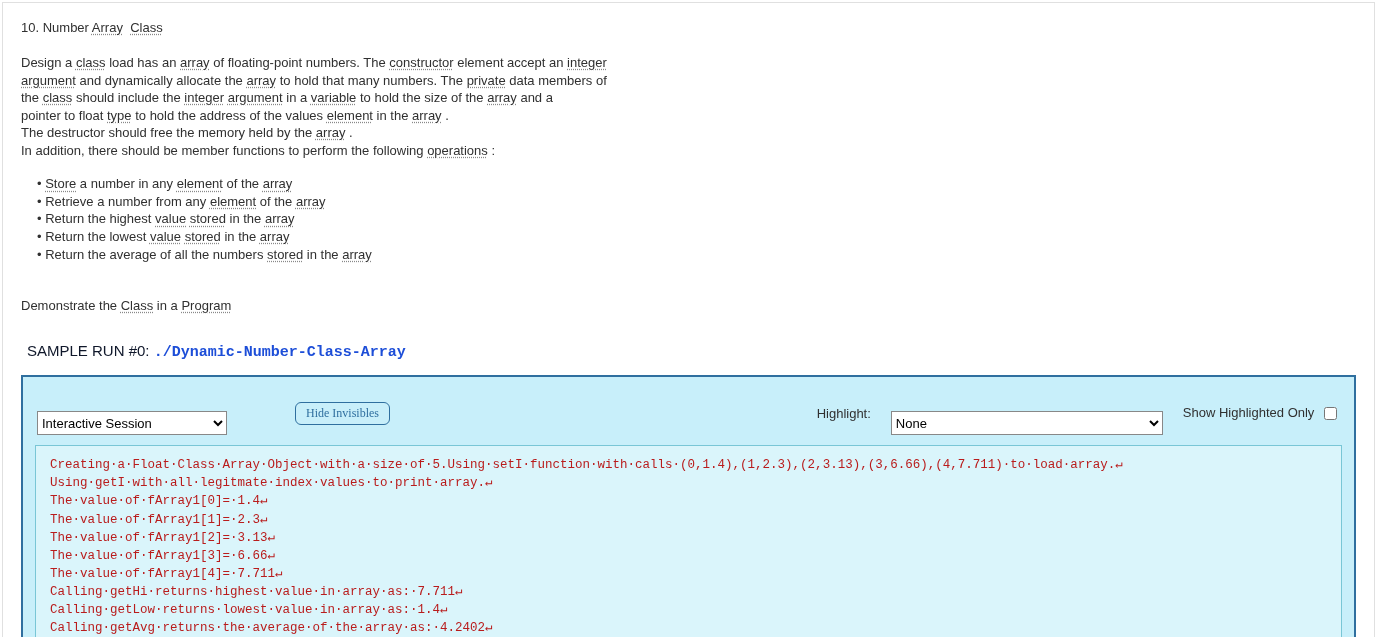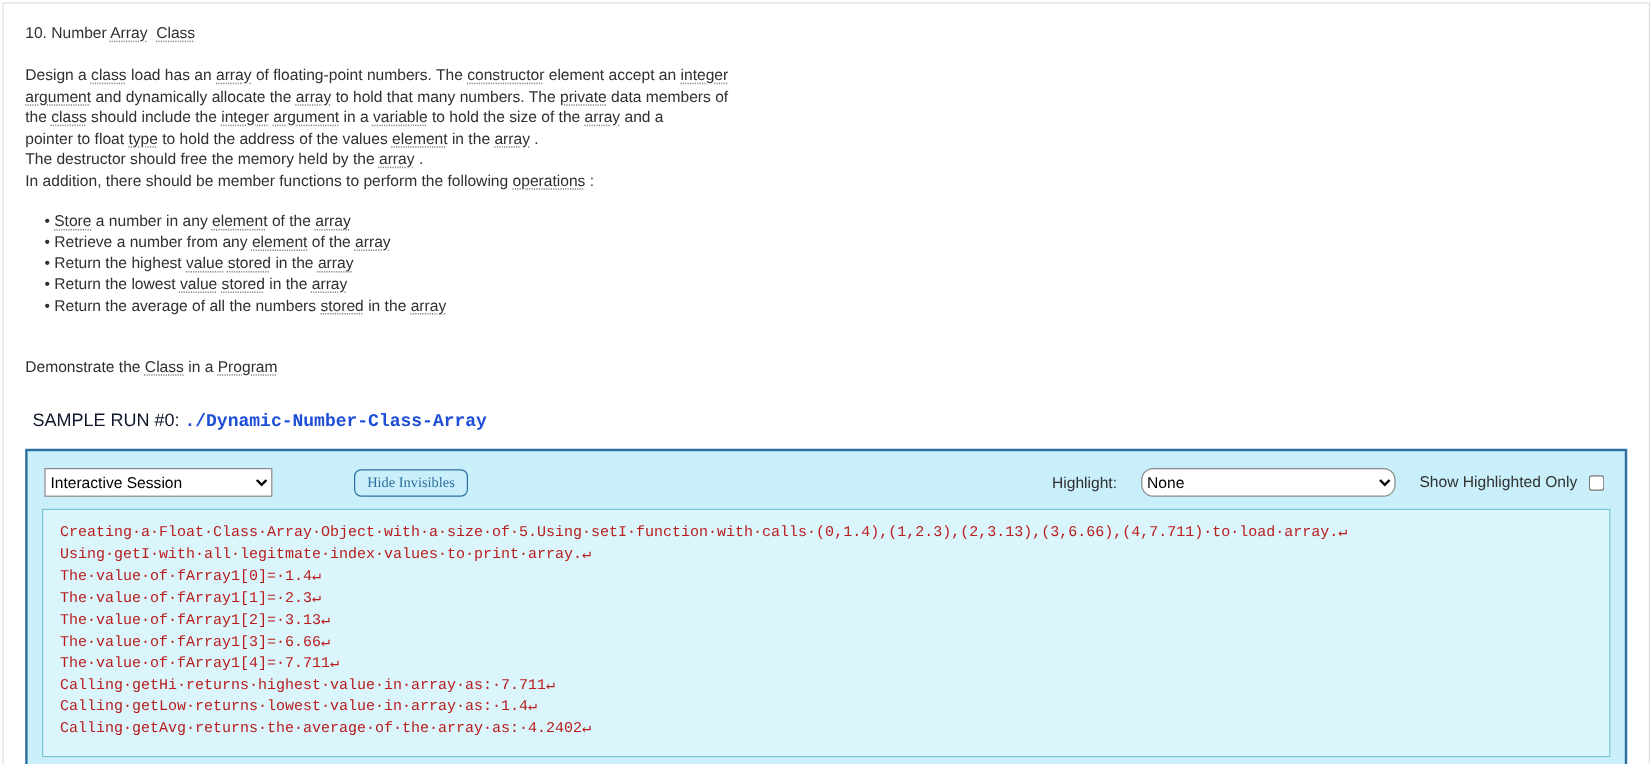"Interactive Session" .toolbar select { margin-top: none -> 20px }
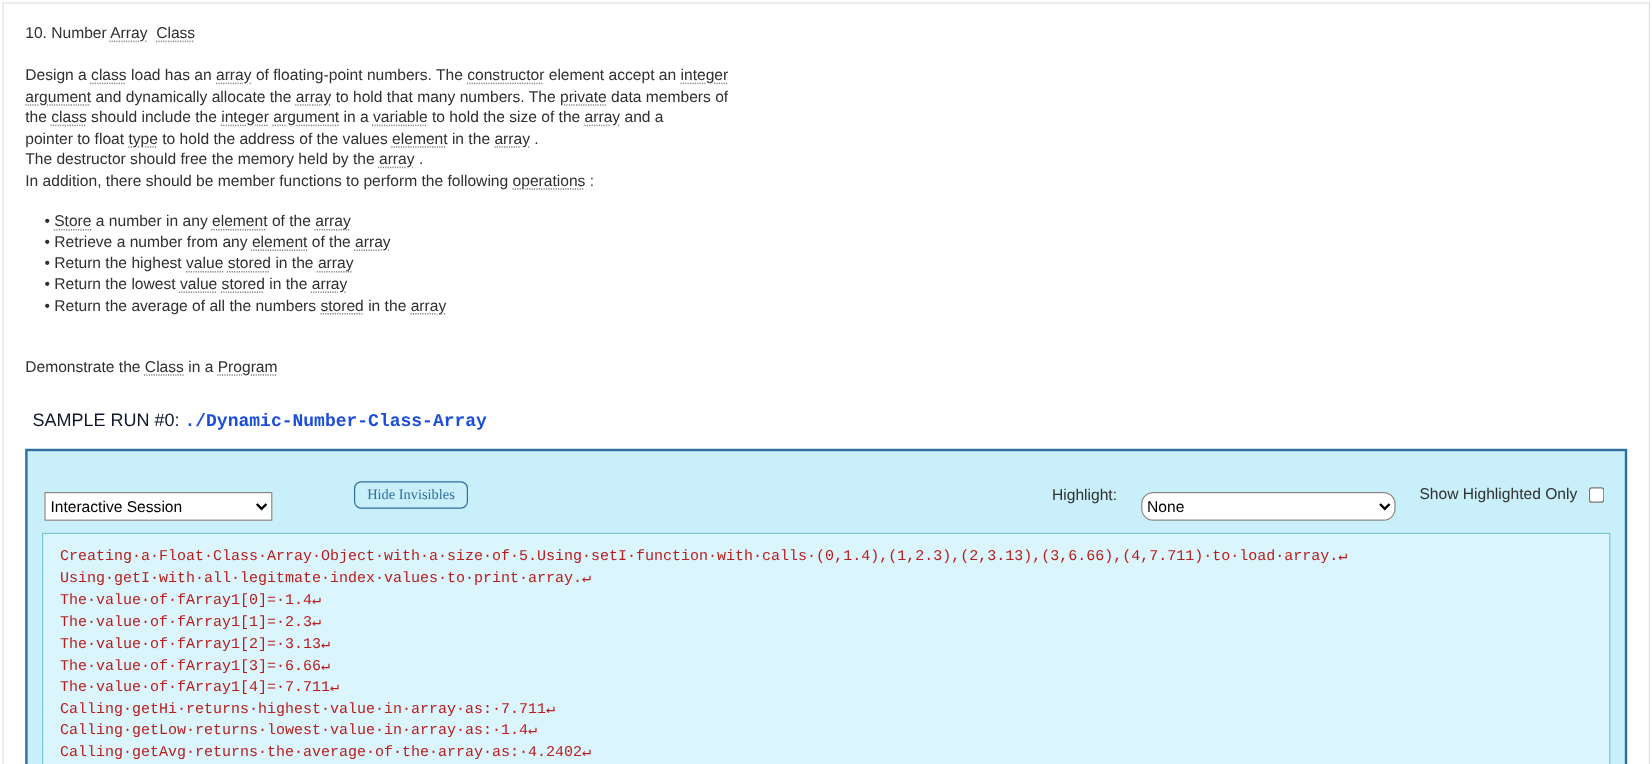"None" .highlight-select { border-radius: 10px -> none; width: 212px -> 272px }
